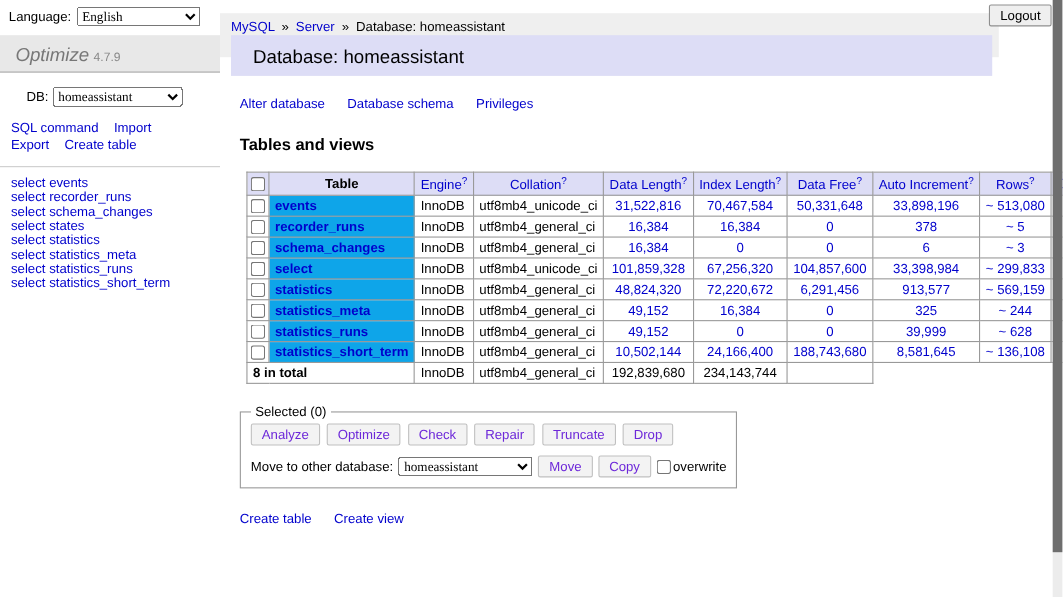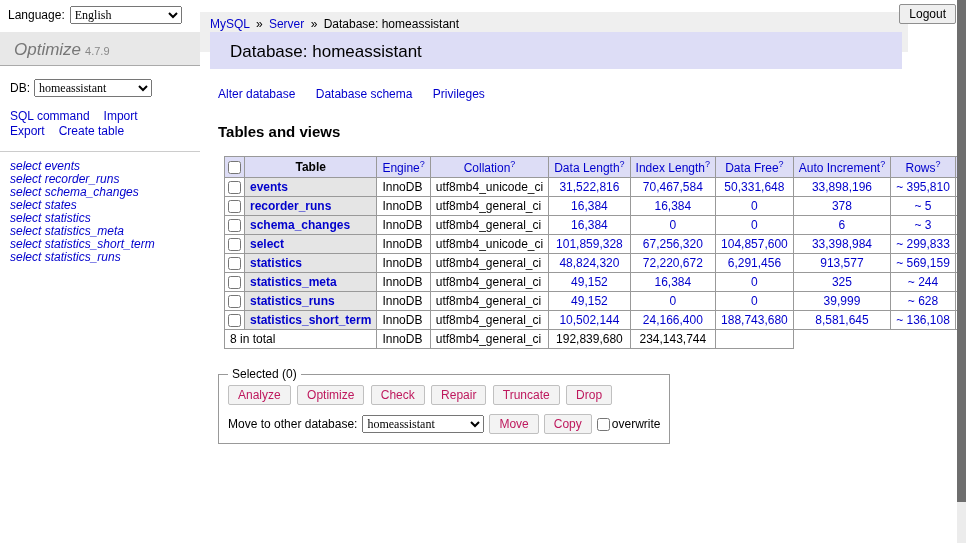"DB: homeassistant" .db-row { padding: 13px 10px 6px -> 13px 24px 6px }
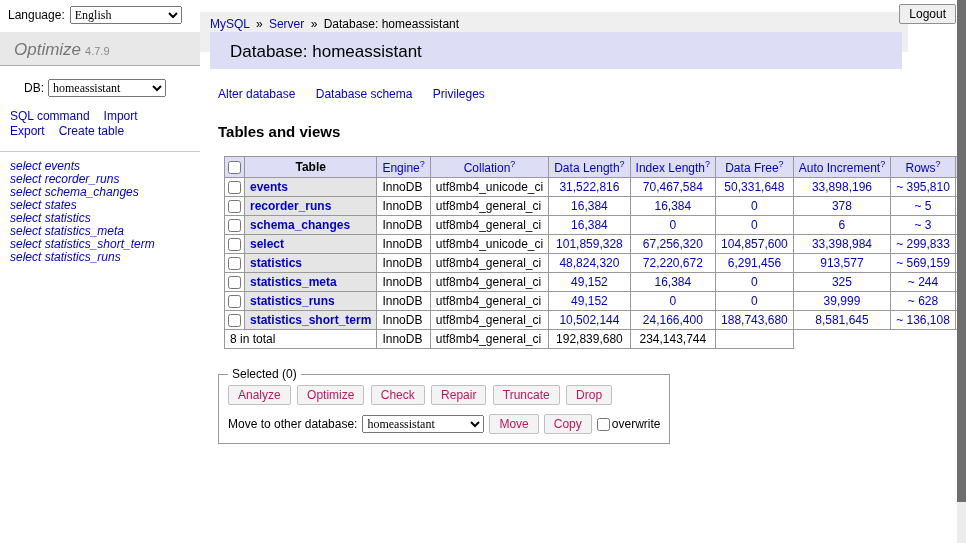"select events" .table-links { font-style: italic -> none }
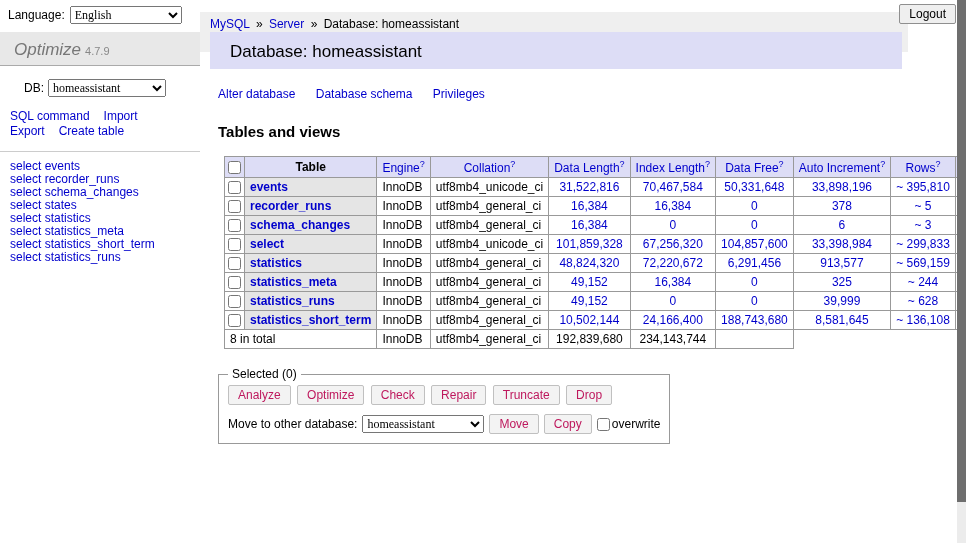"events" tbody th { background: #e5e5e5 -> #0ea5e9 }
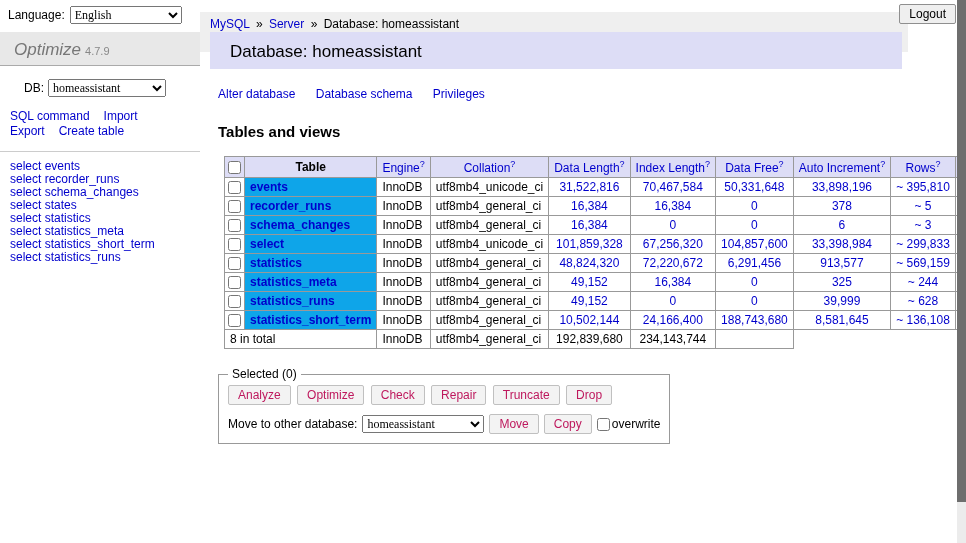"~ 395,810" a { text: 395,810 -> 513,080 }
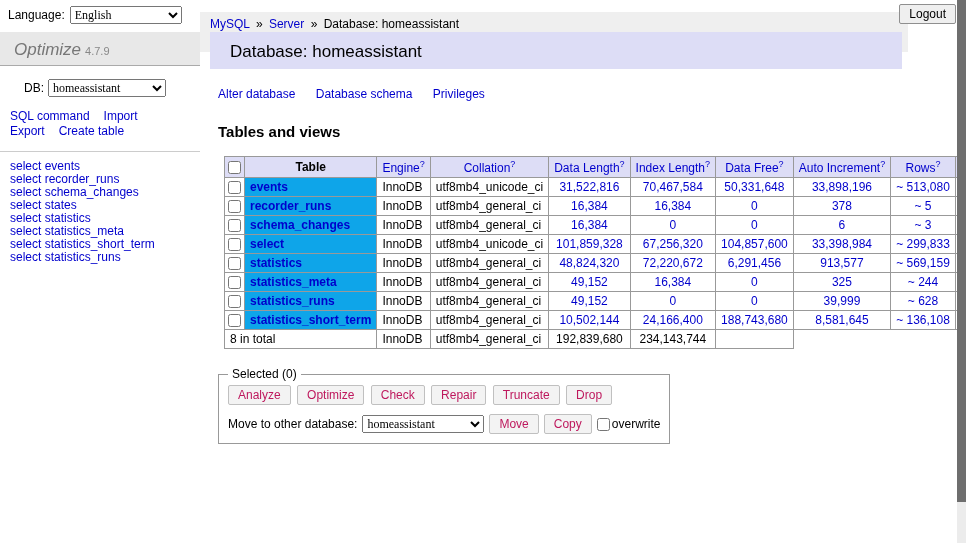"select statistics_short_term" a { order: before "select statistics_runs" -> after "select statistics_runs" }
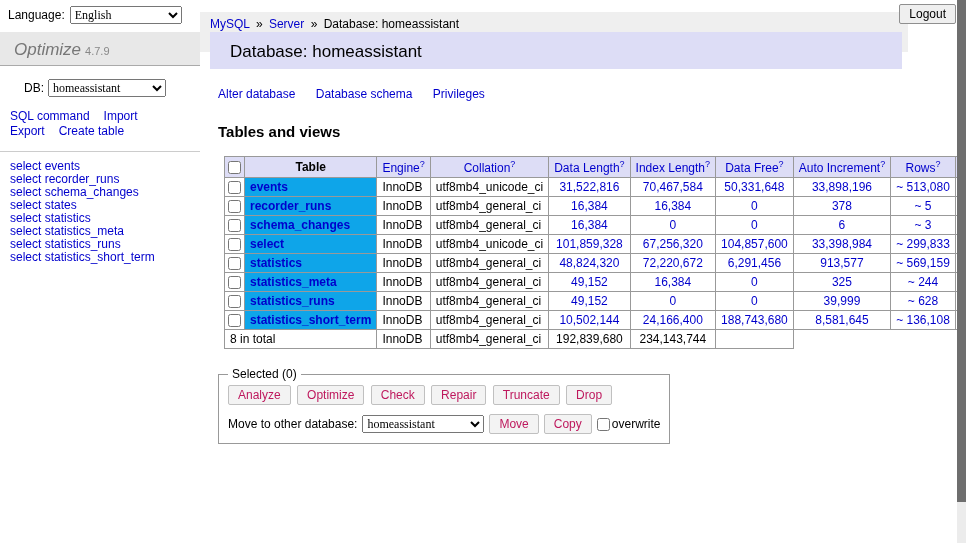"8 in total" tr.total th { font-weight: normal -> bold }
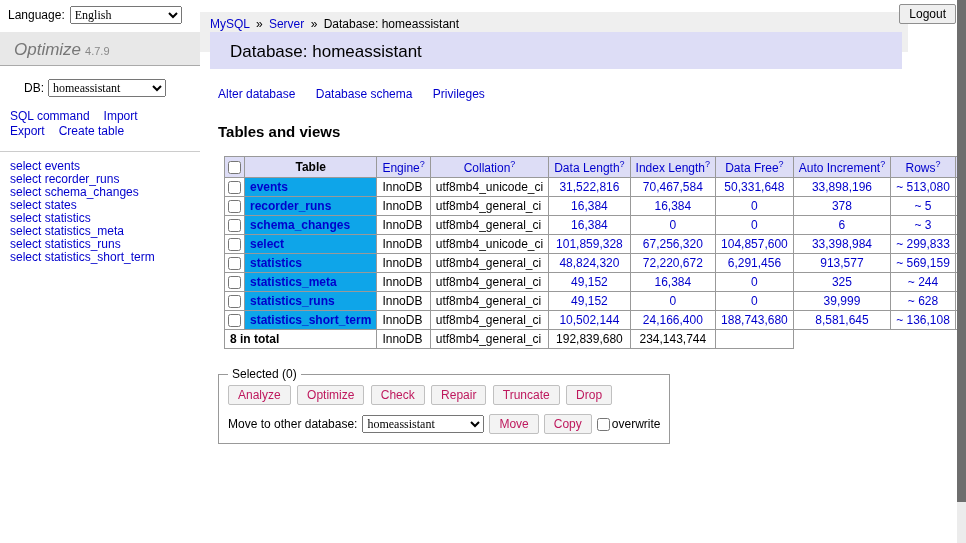"Analyze" button:disabled { color: #be185d -> #6d28d9 }
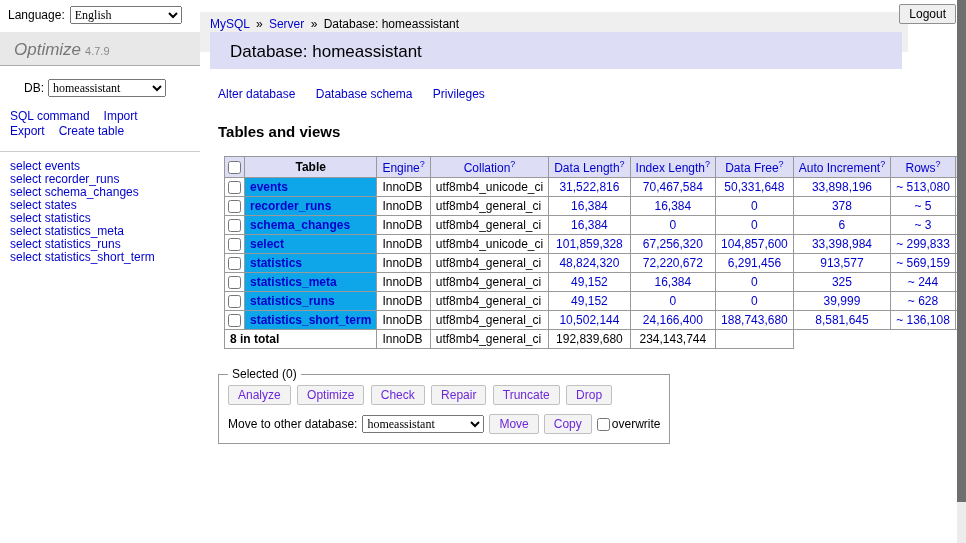"Create table Create view" div.create-links { html: none -> <div> <a>Create table</a> <a>Create view</a> </div> }
